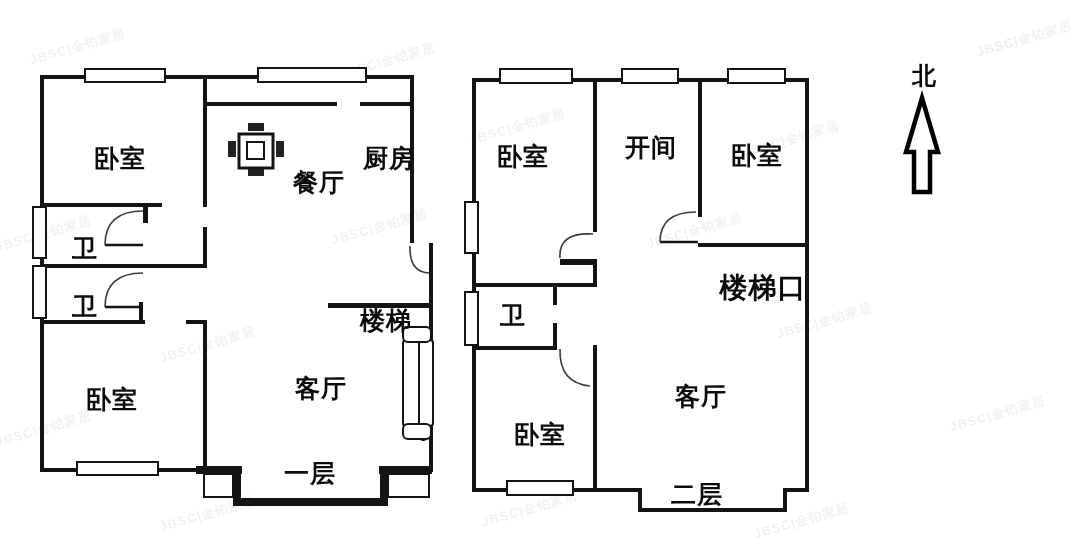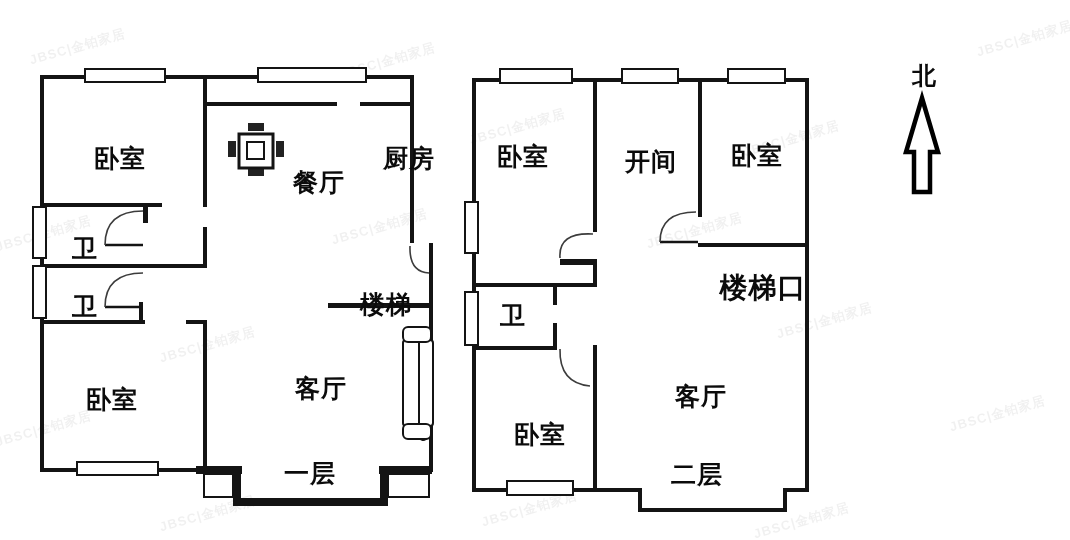"厨房" div.lbl { left: 409px -> 389px }
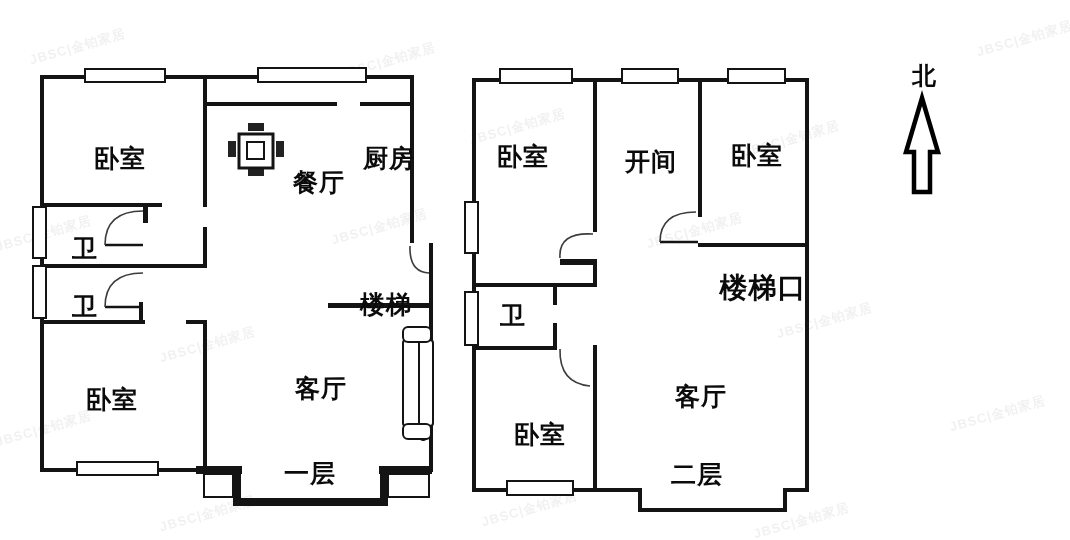"开间" div.lbl { top: 161px -> 147px }
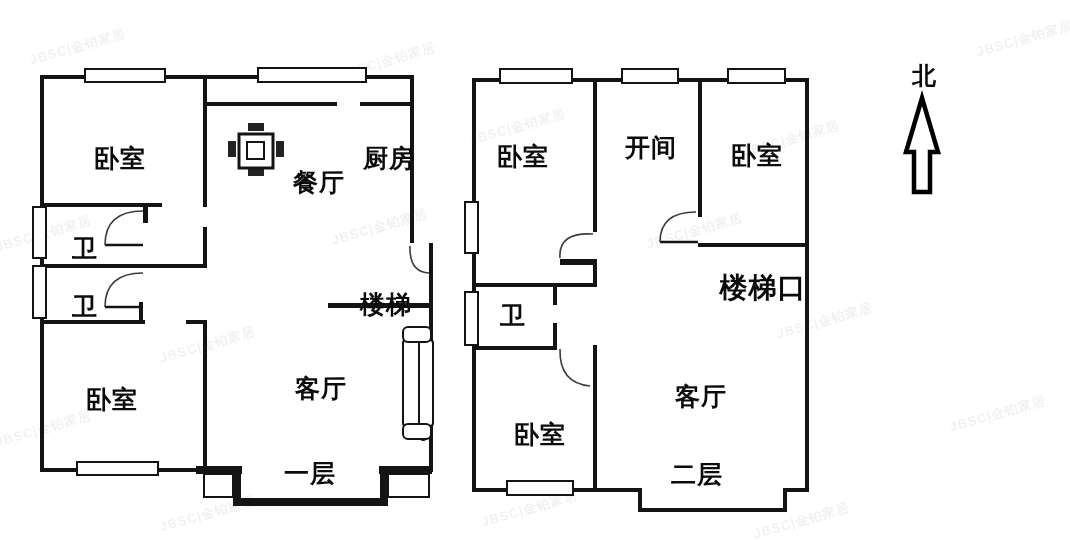"楼梯" div.lbl { top: 304px -> 320px }
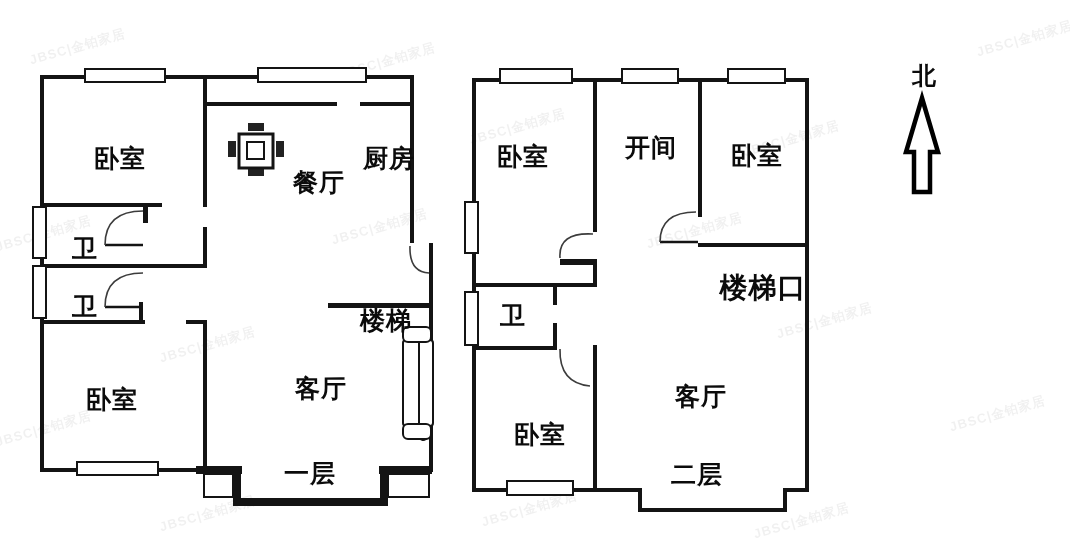"二层" div.lbl { top: 474px -> 494px }
